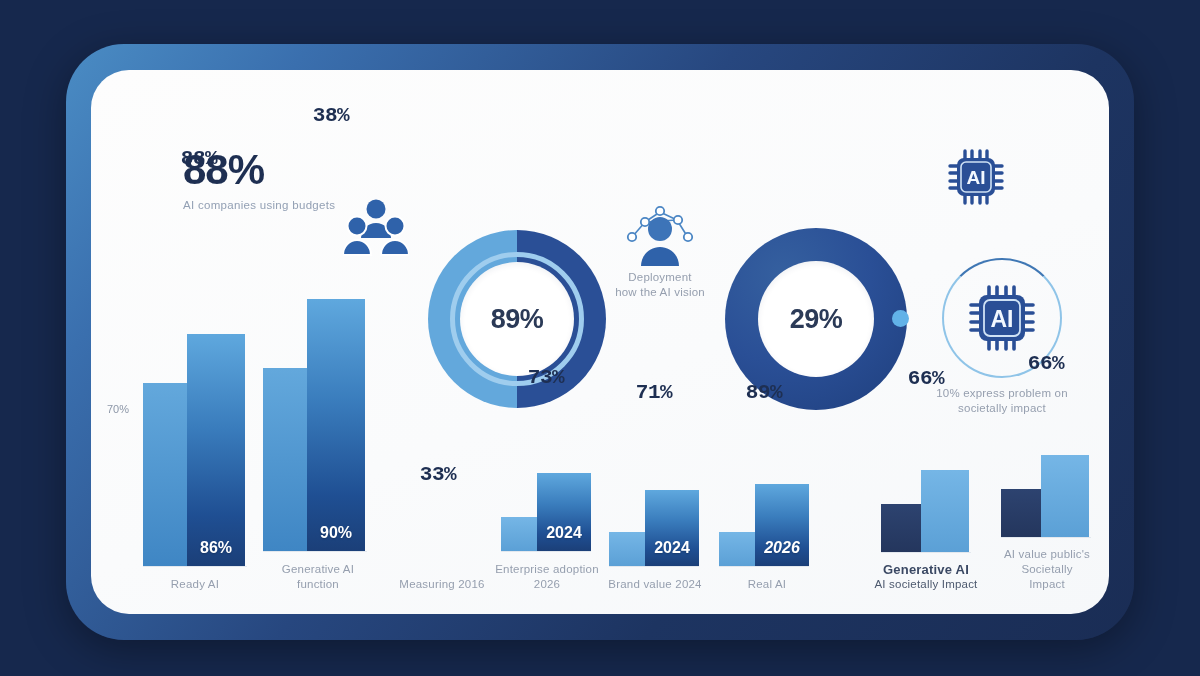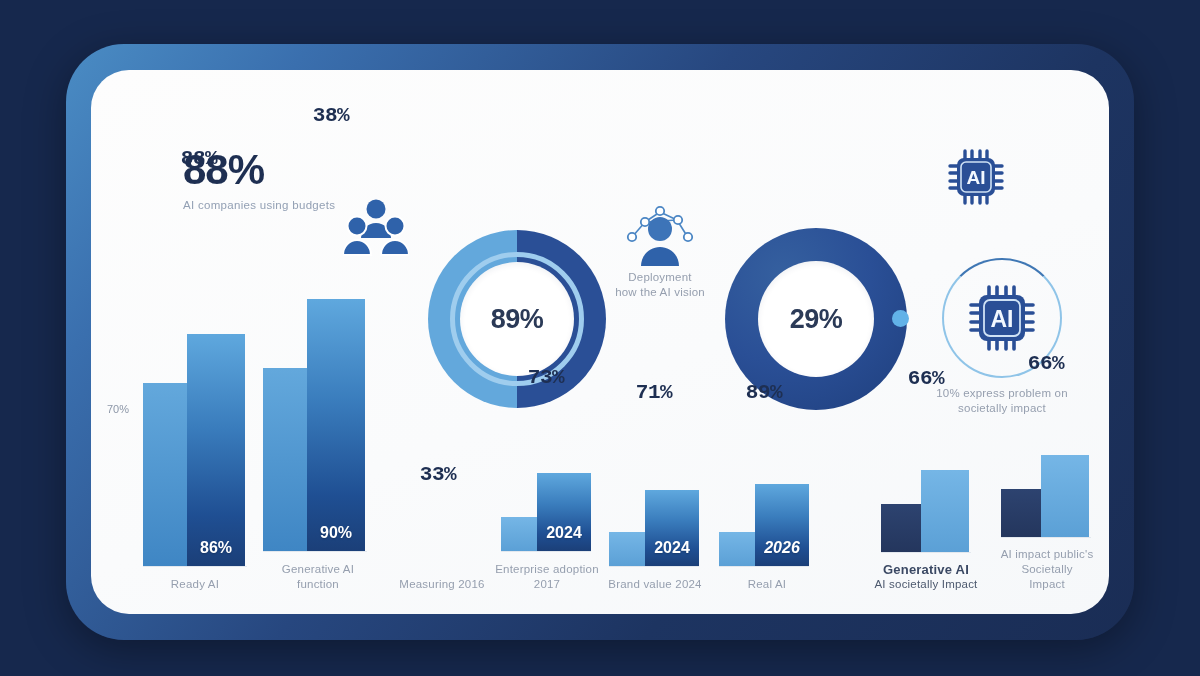"AI impact public's" div { text: impact -> value }
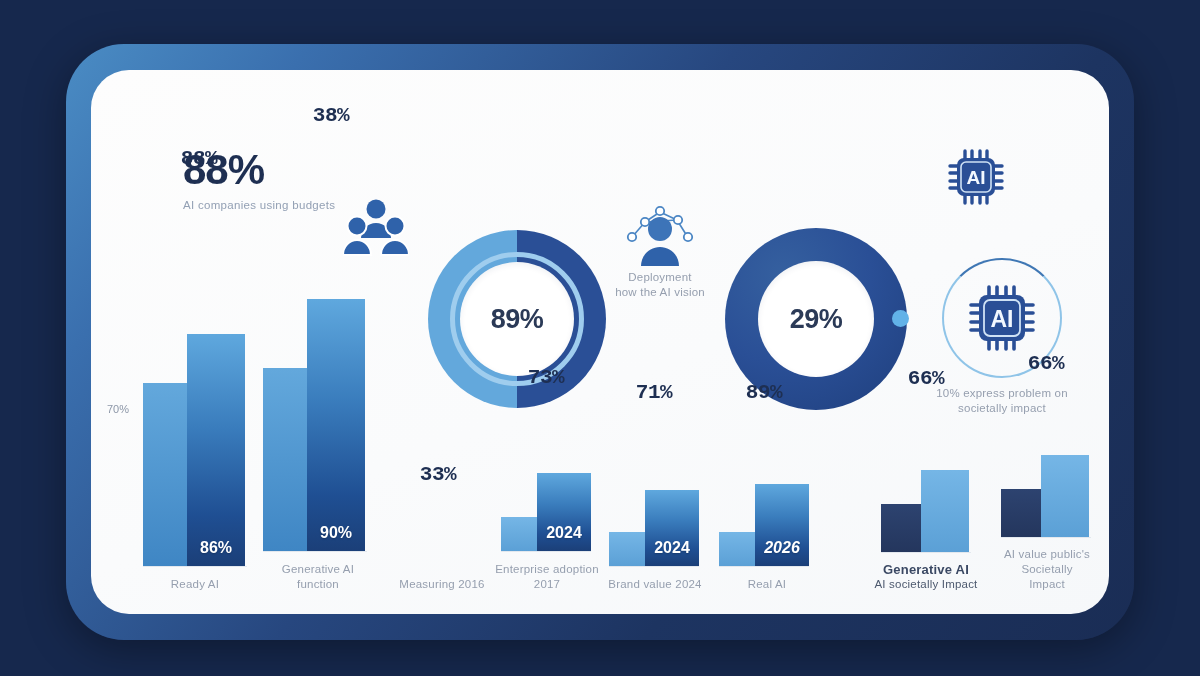"Enterprise adoption 2017" div.blur-label { text: 2017 -> 2026 }
